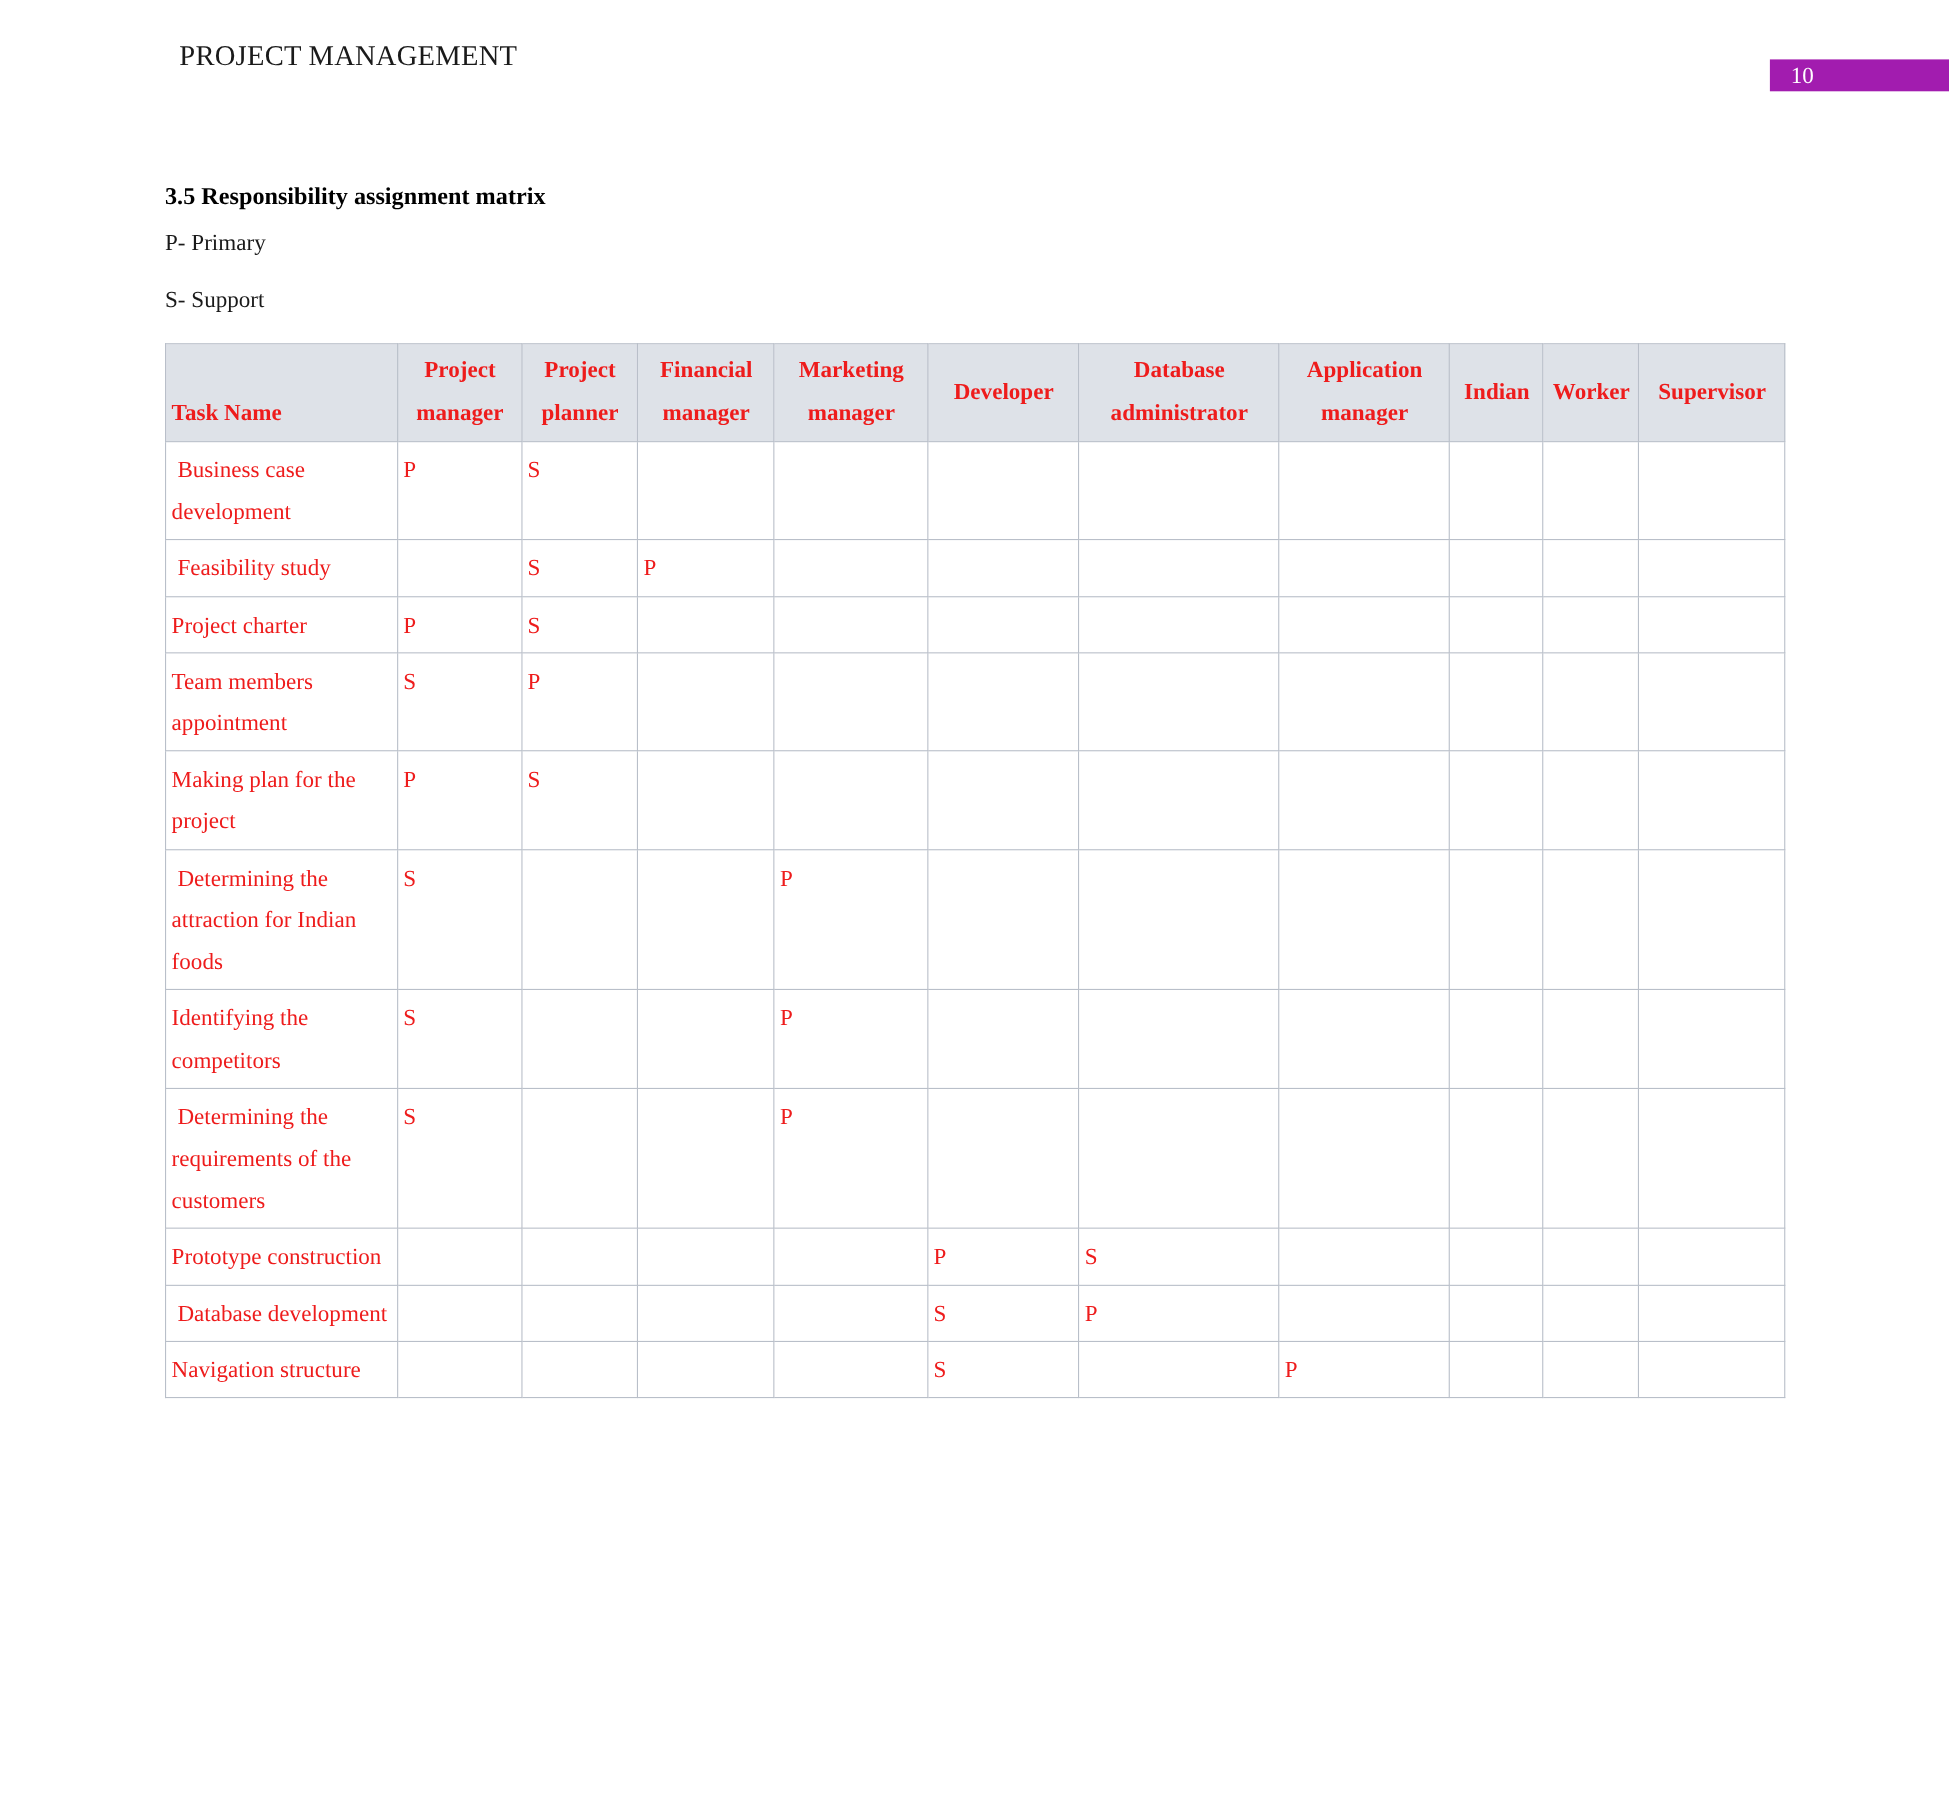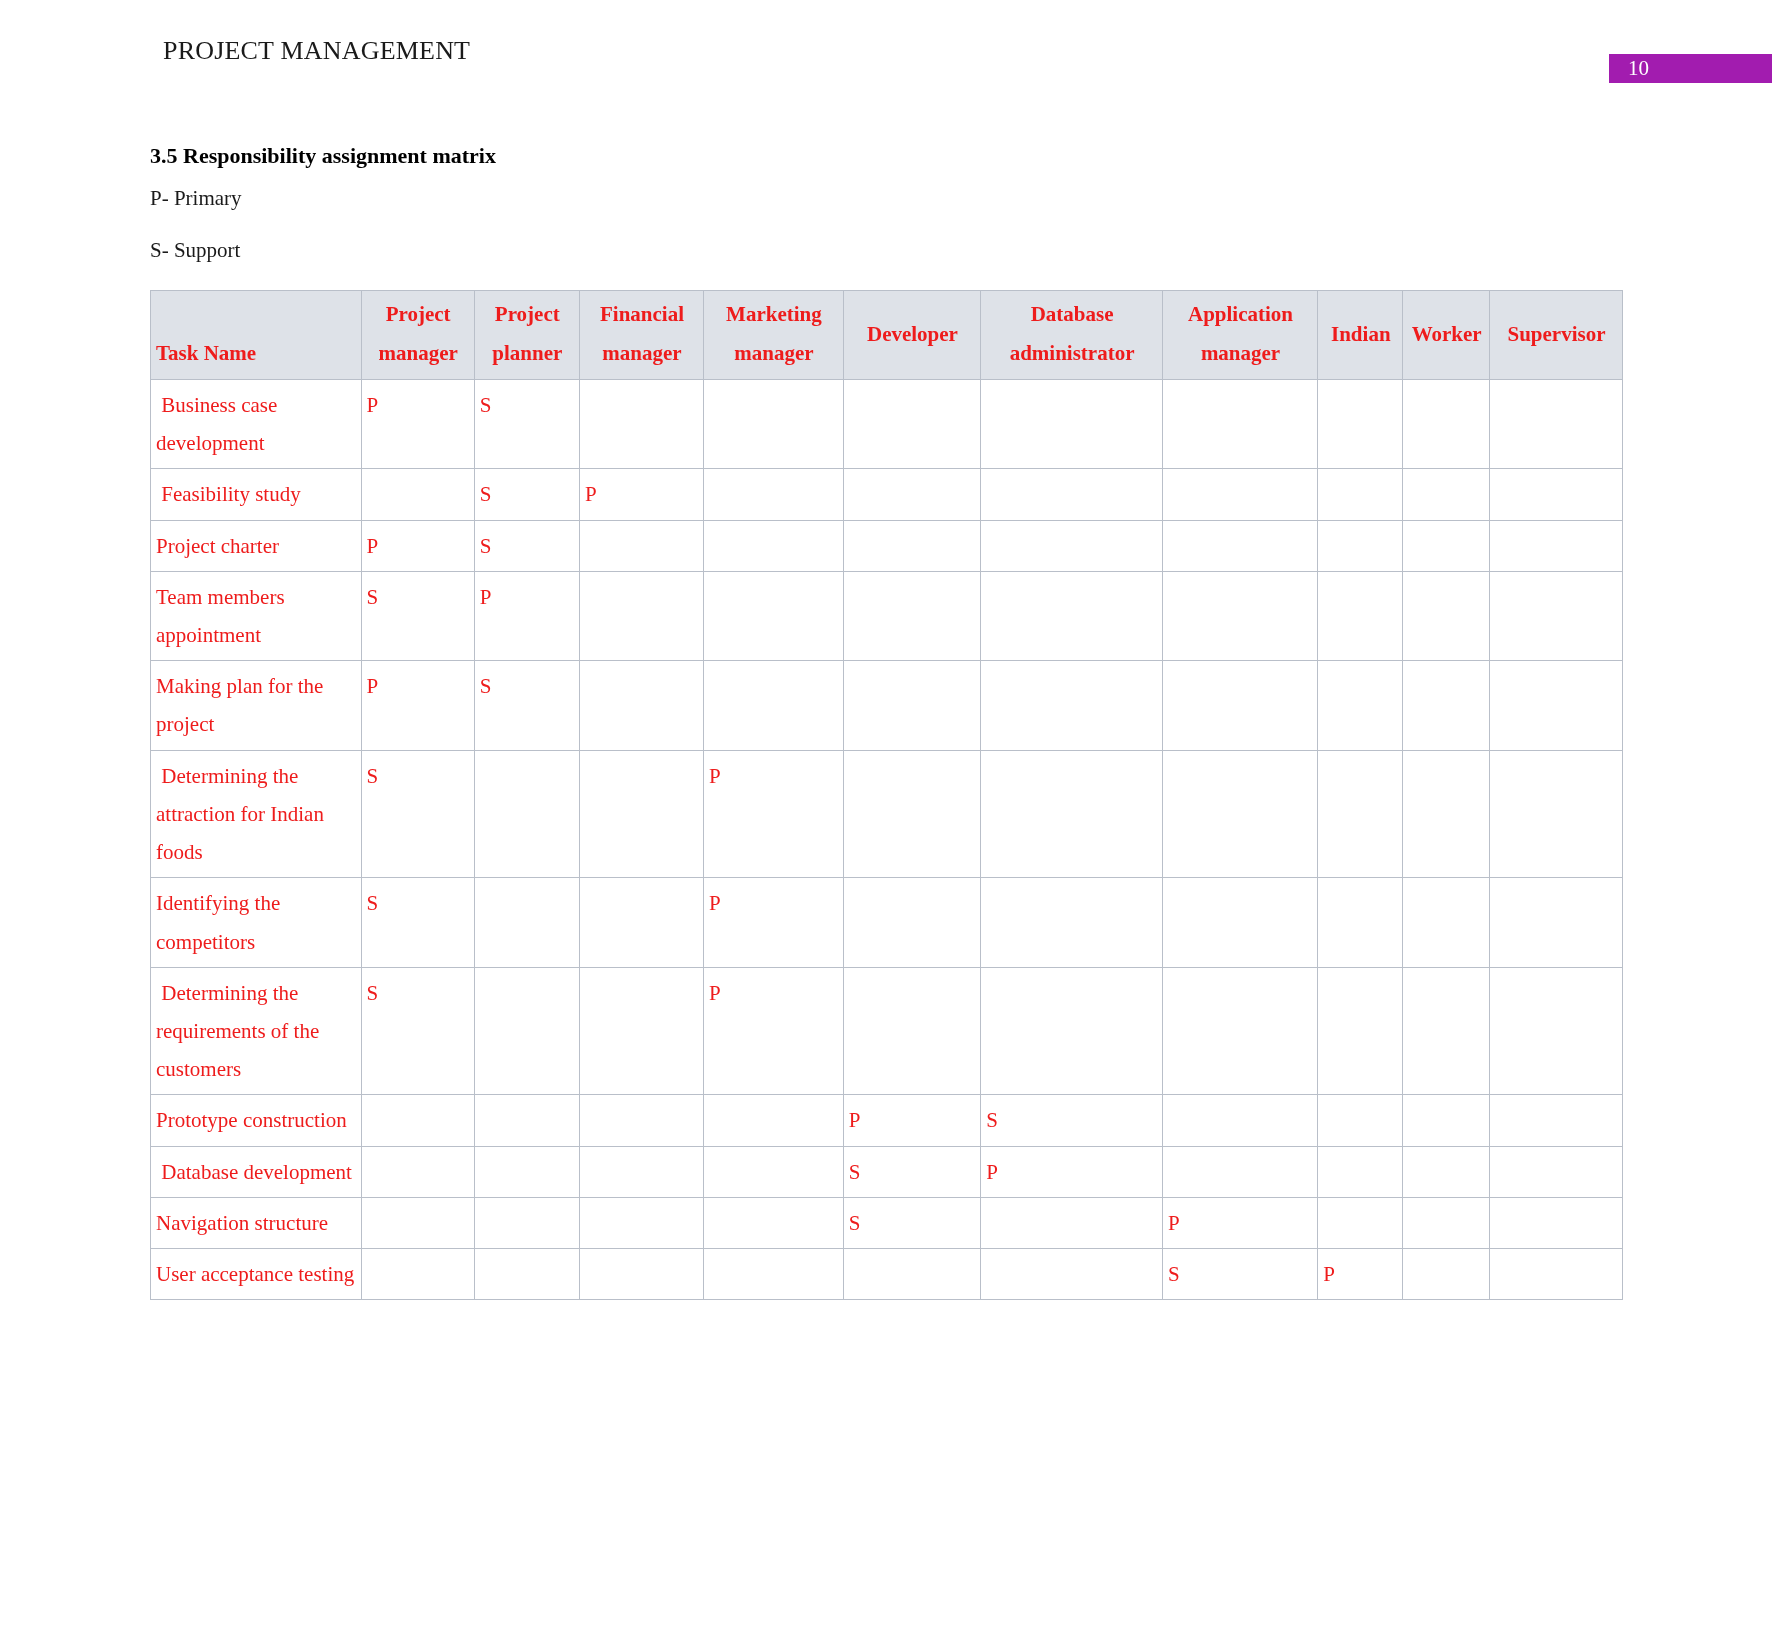"3.5 Responsibility assignment matrix" #content { top: 142px -> 164px }
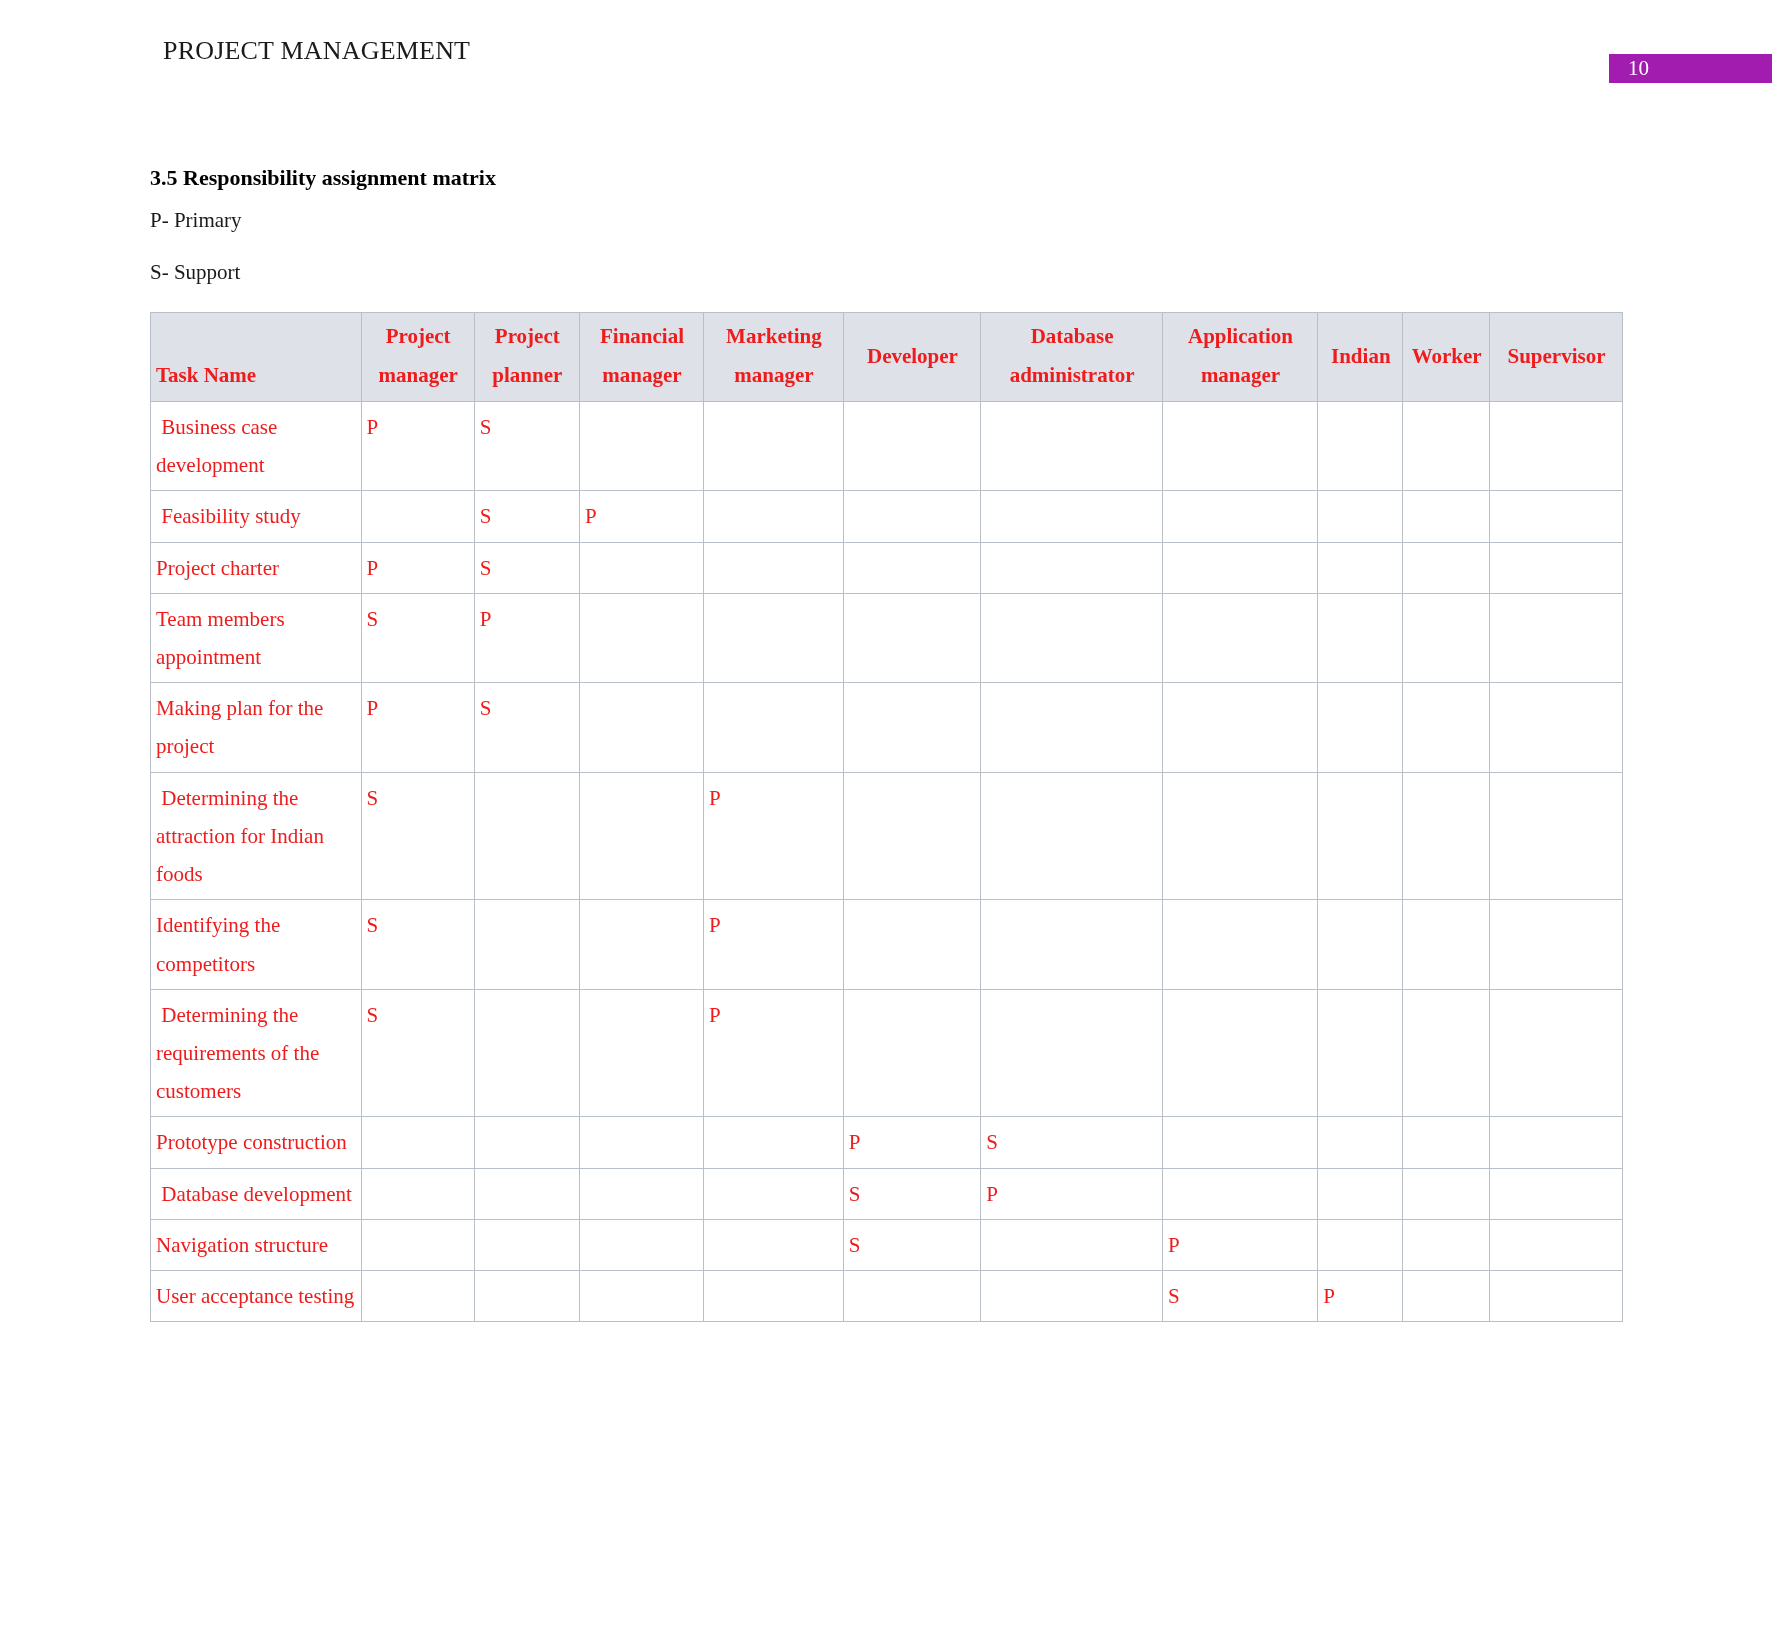"User acceptance testing" tr { html: <tr> <td>User acceptance testing</td> <td></td> <td></td> <td></td> <td></td> <td></td> <td></td> <td>S</td> <td>P</td> <td></td> <td></td> </tr> -> none }
